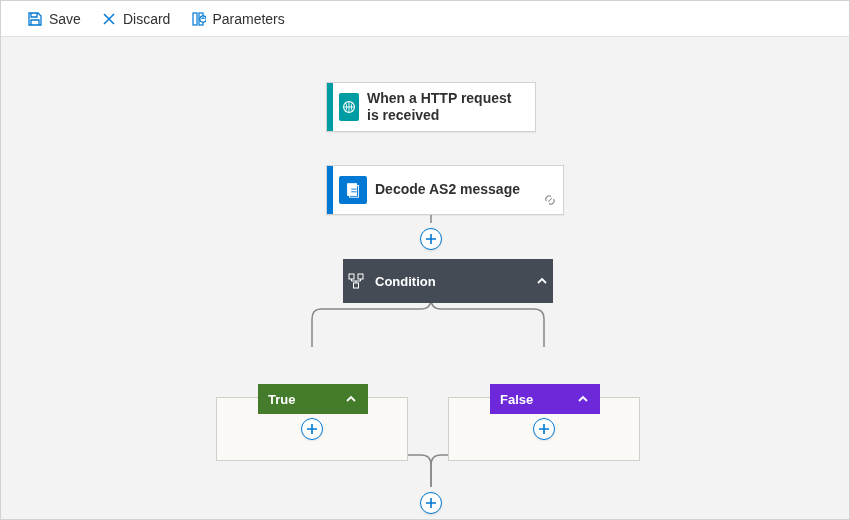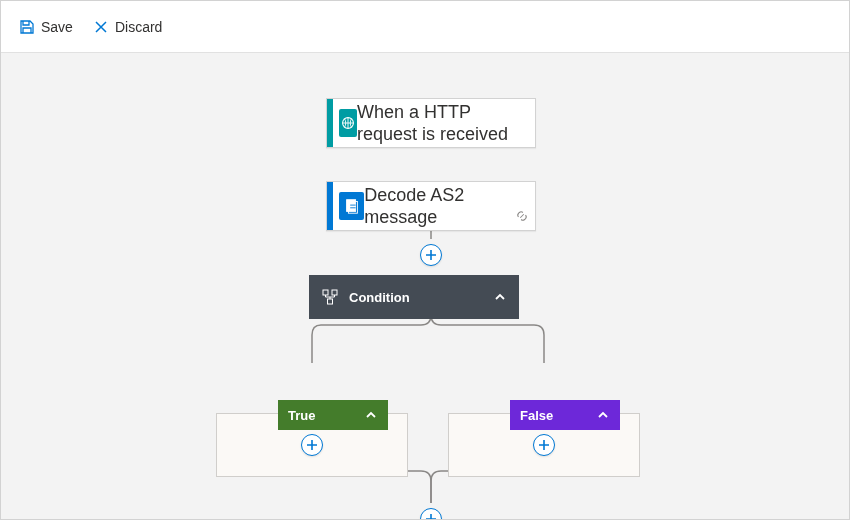"Save" .toolbar { height: 52px -> 36px; padding-left: 8px -> 16px }
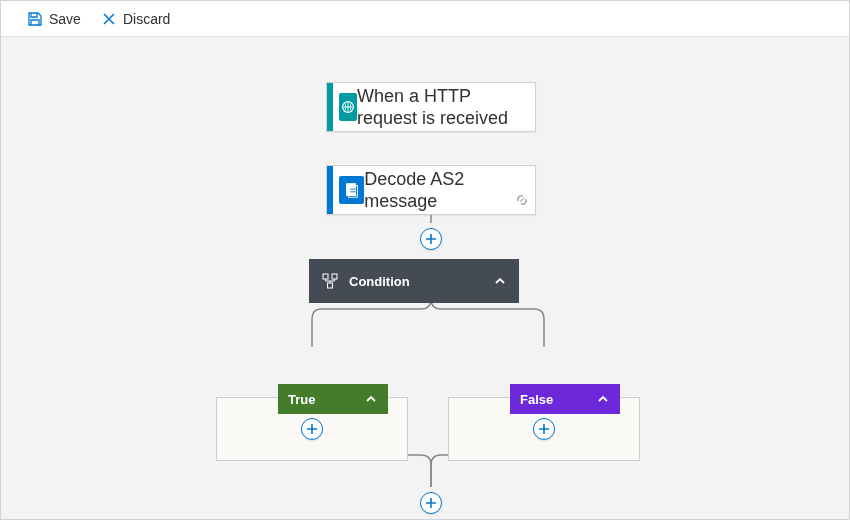"Parameters" div.tb-btn { html: none -> <div> <span> <svg> <rect></rect> <rect></rect> <circle></circle> <path></path> </svg> </span> <span>Parameters</span> </div> }
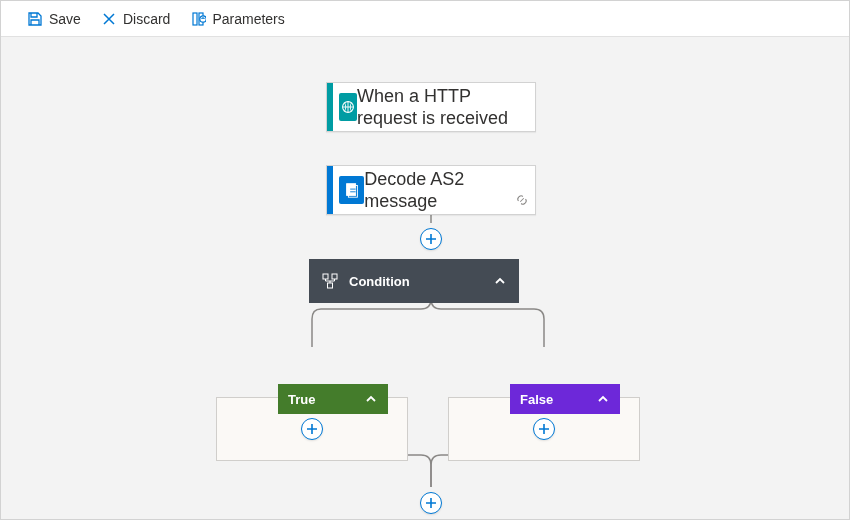"When a HTTP request is" .card .label { font-size: 18px -> 14px; font-weight: none -> bold; padding: 8px 10px 8px 0 -> 8px 10px 8px 8px }
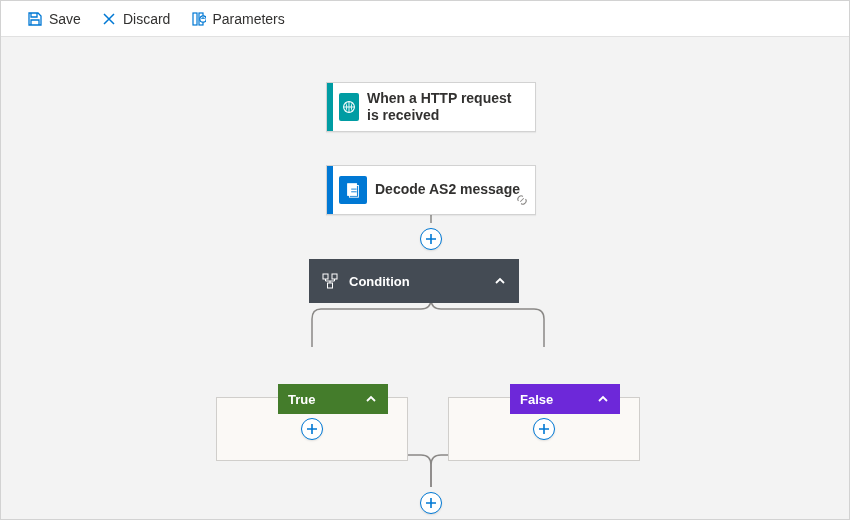"Decode AS2 message" .decode { width: 210px -> 238px }
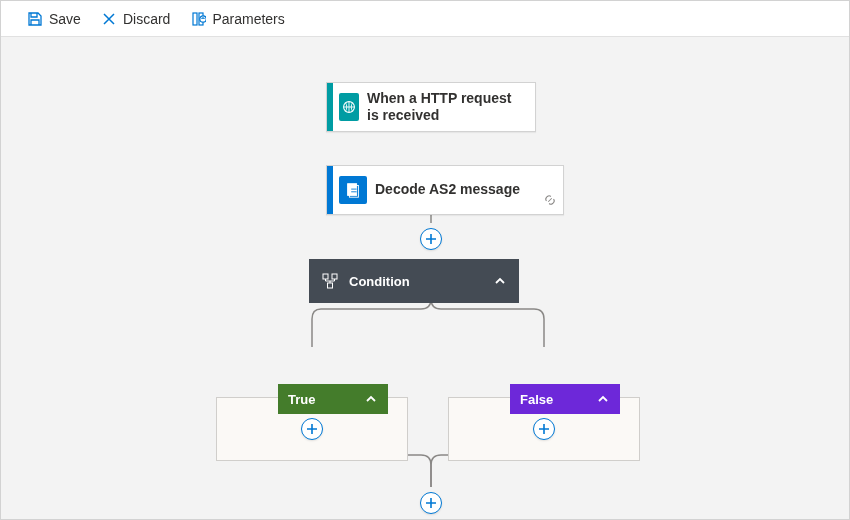"Condition" .condition { left: 308px -> 342px; padding: 0 12px -> 0 4px }
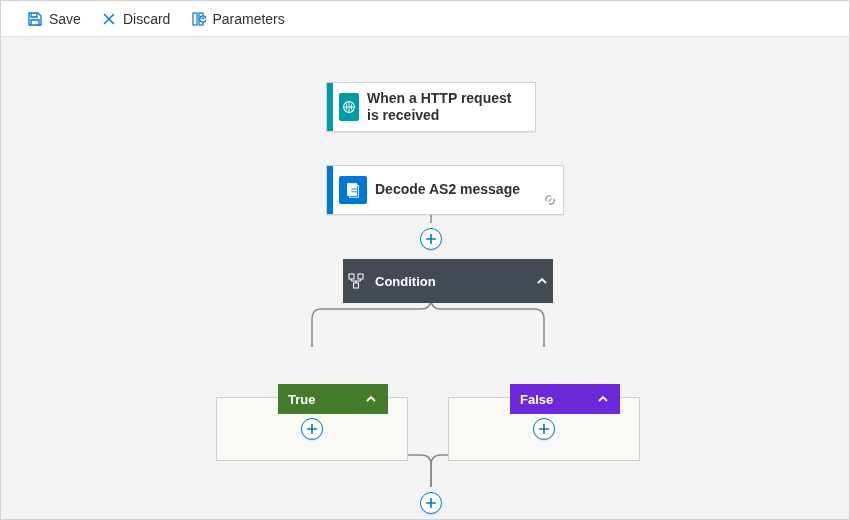"True" .branch-label { margin-left: 20px -> none }
